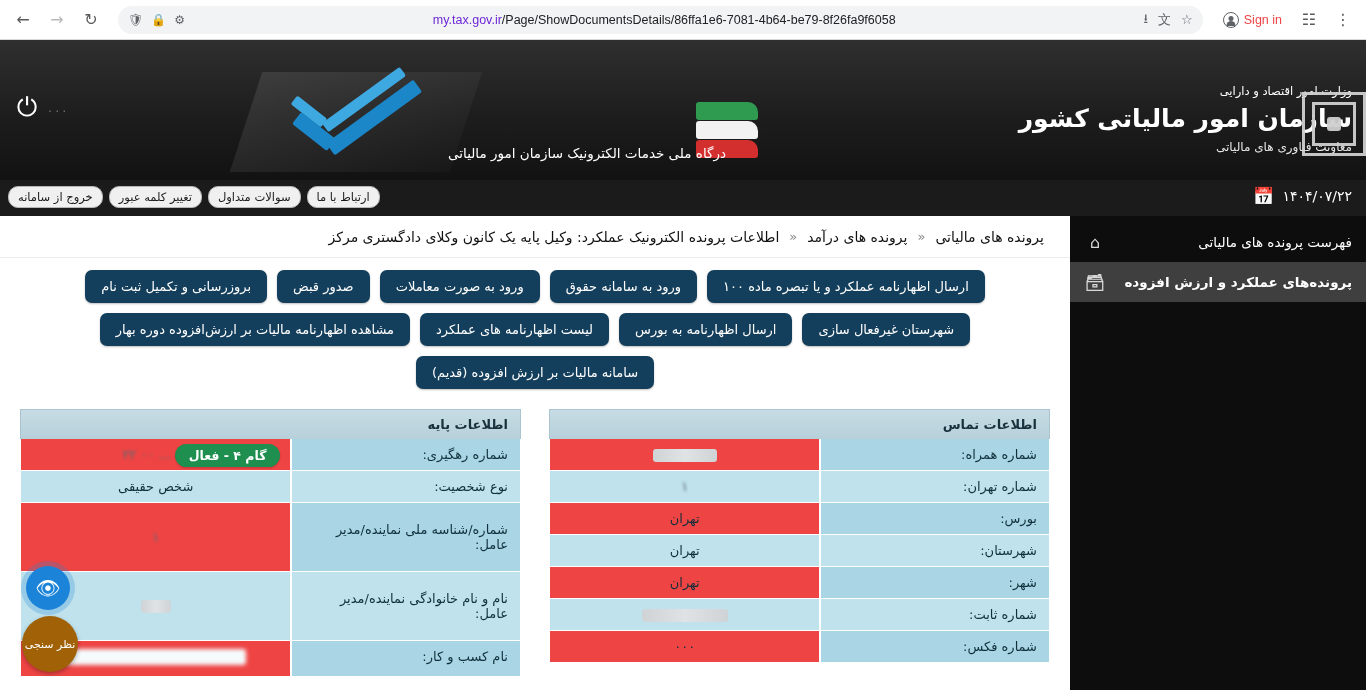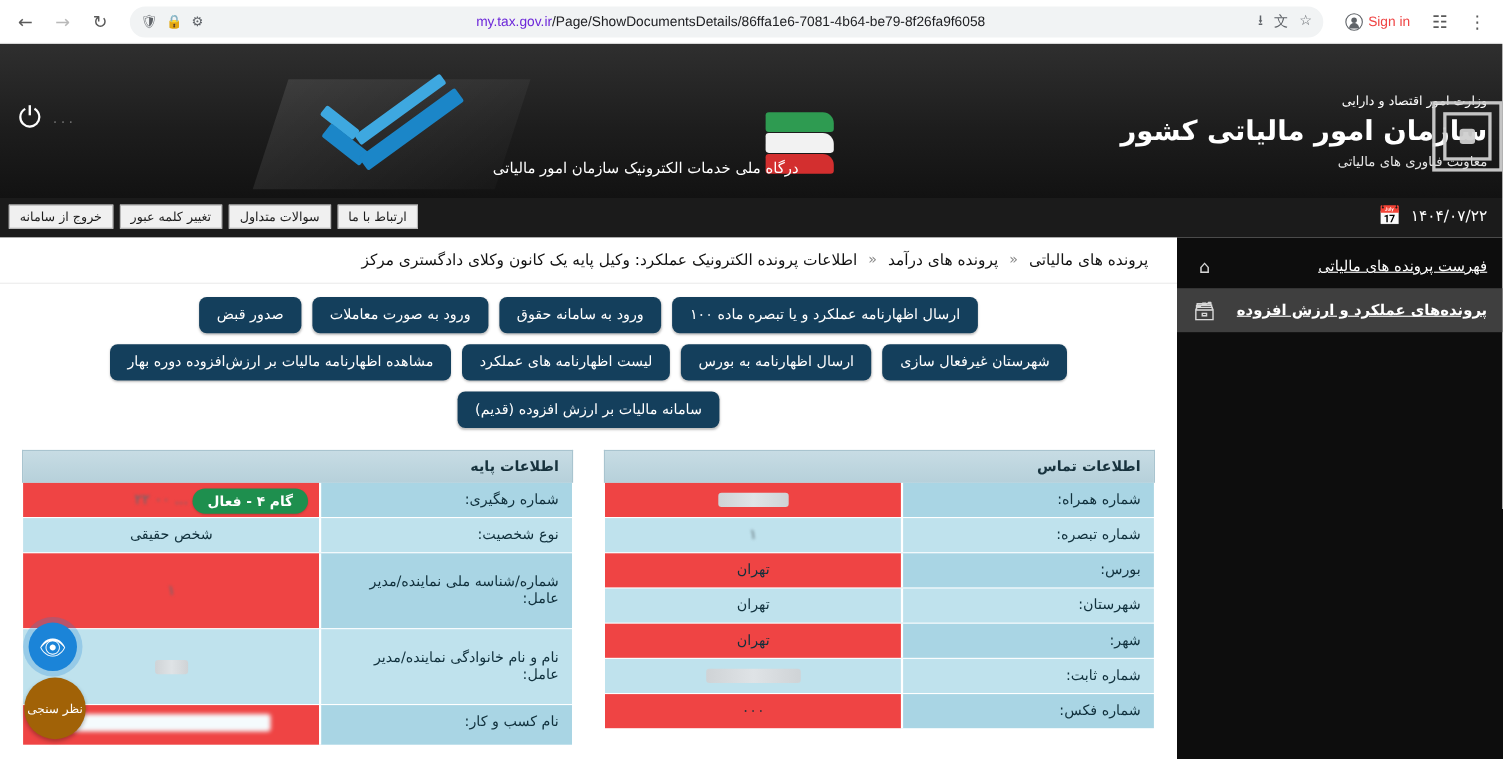"خروج از سامانه" .menu-btn { border-radius: 0 -> 10px }
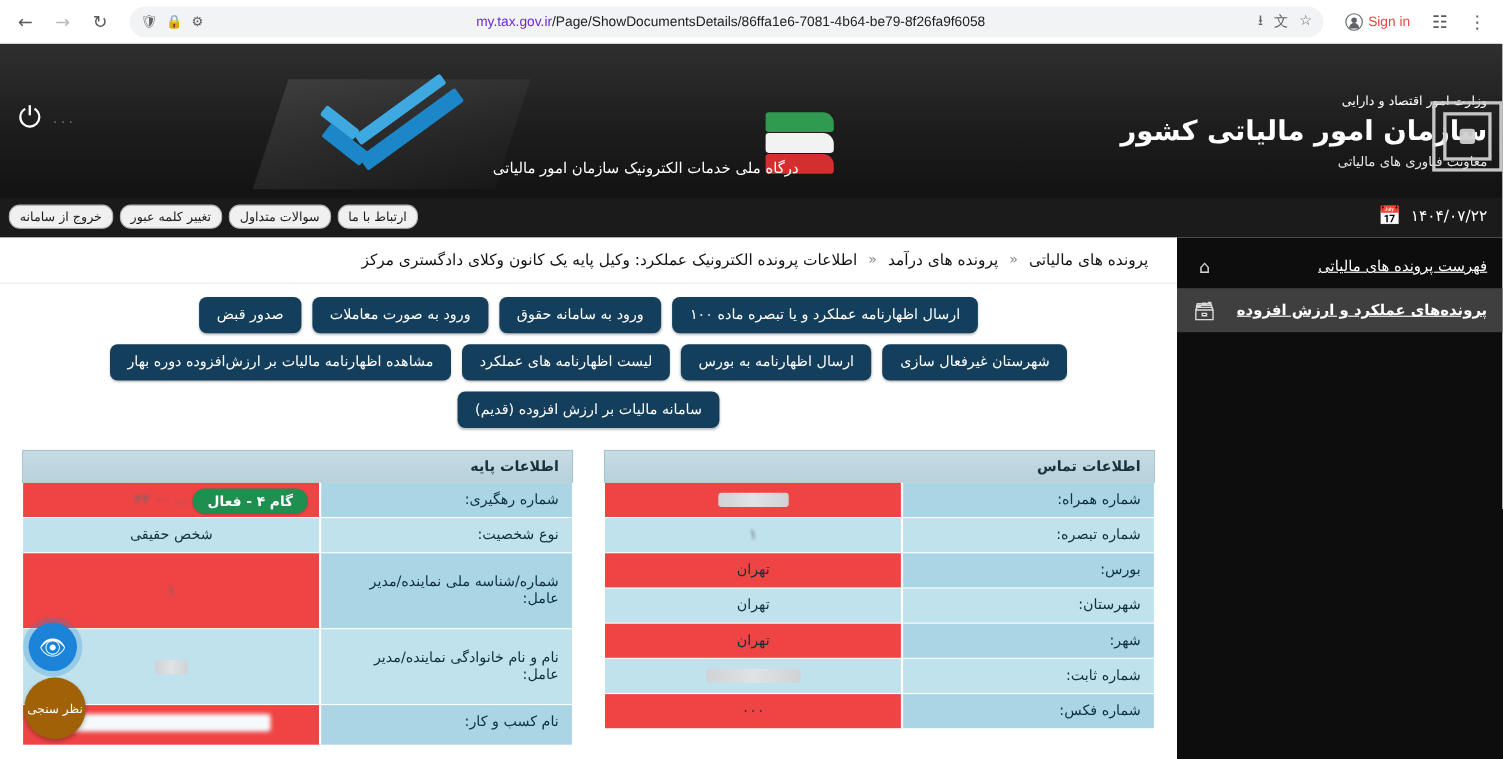"فهرست پرونده های مالیاتی" .side-item .lbl { text-decoration: underline -> none }
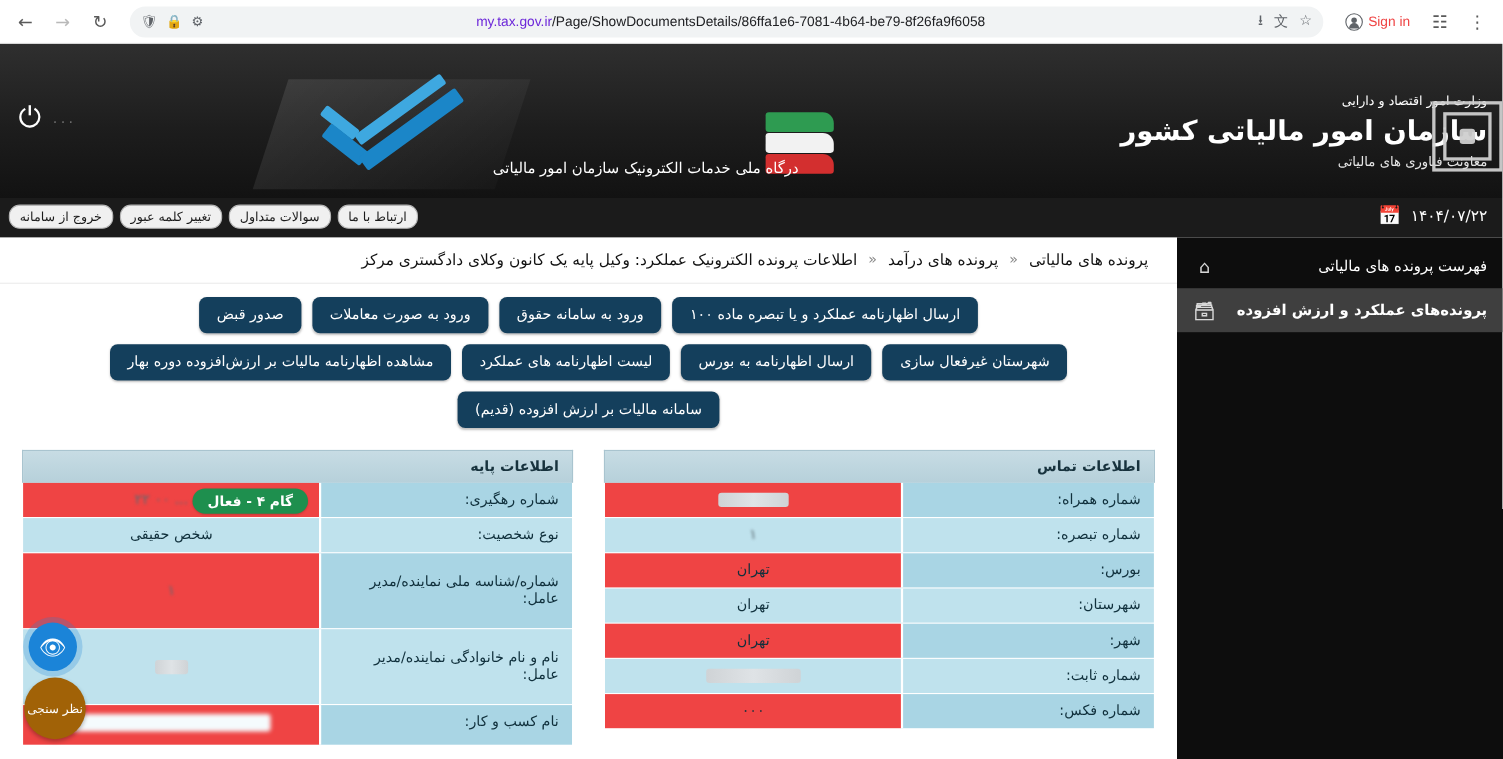"بروزرسانی و تکمیل ثبت نام" div.pill { html: none -> <div>بروزرسانی و تکمیل ثبت نام</div> }
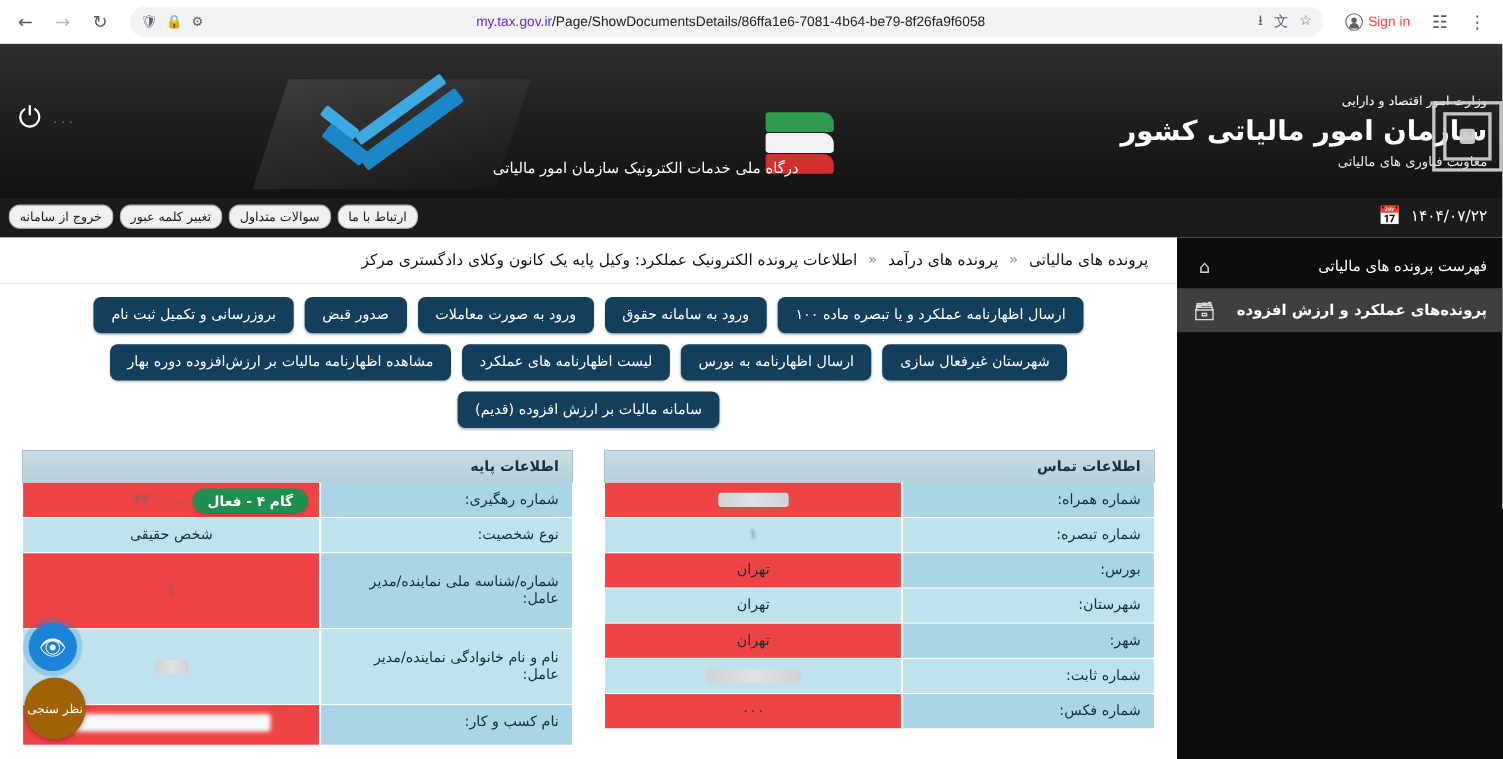"شماره تبصره:" div.k { text: تبصره -> تهران }
